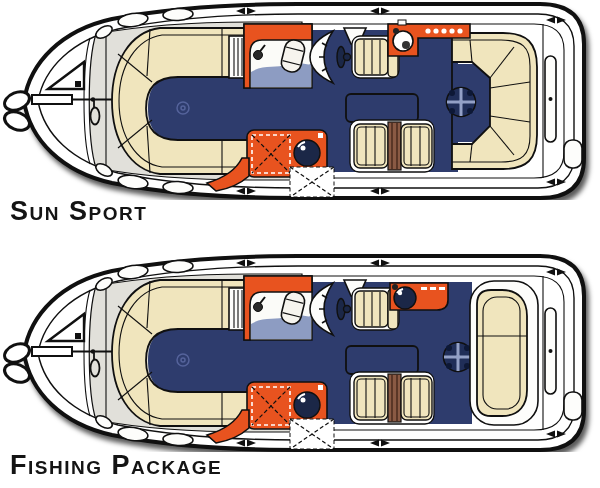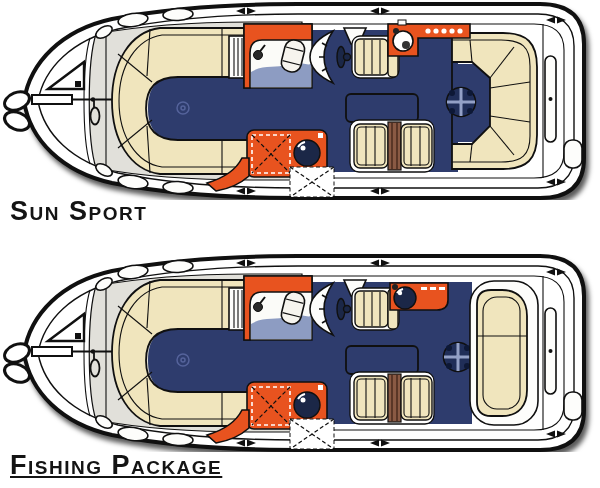"Fishing Package" figcaption.caption { text-decoration: underline -> none }
